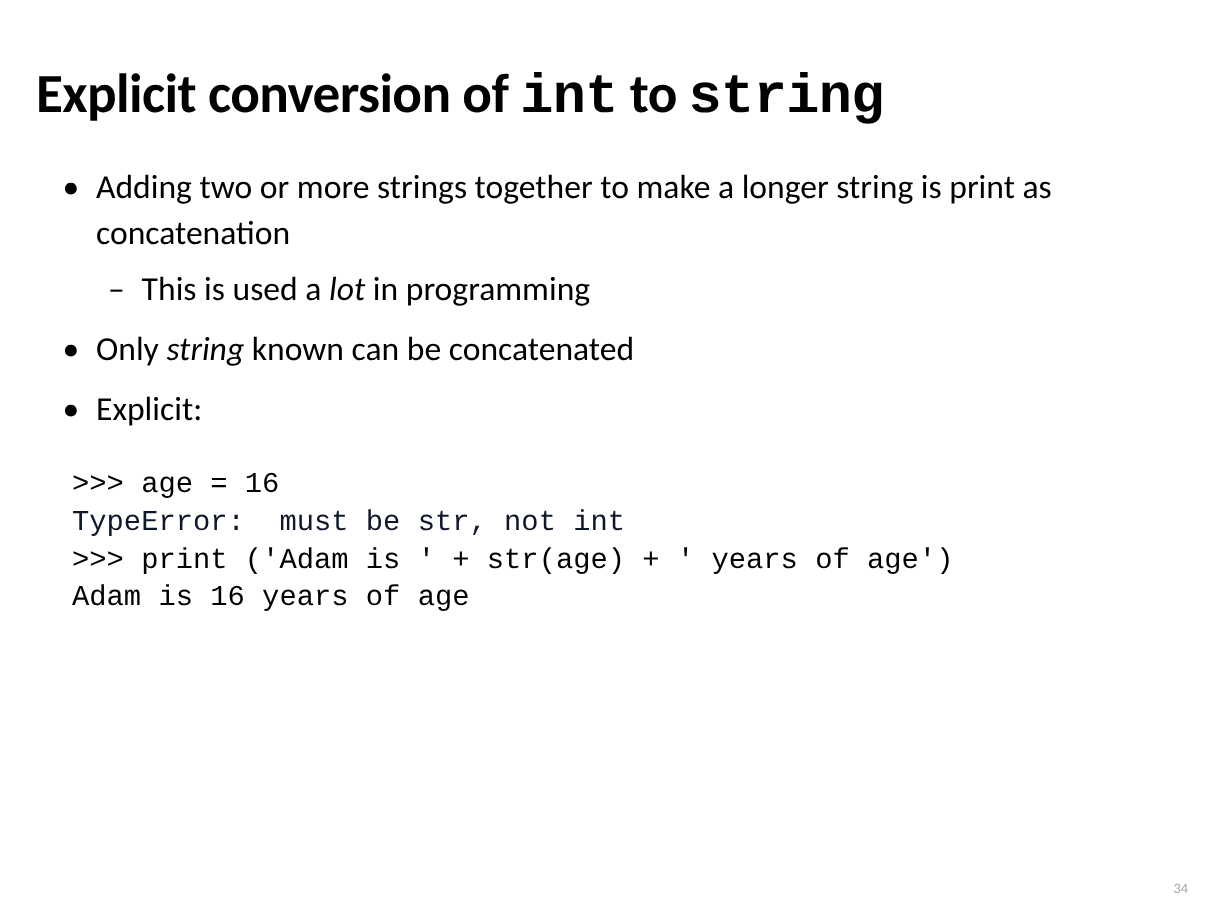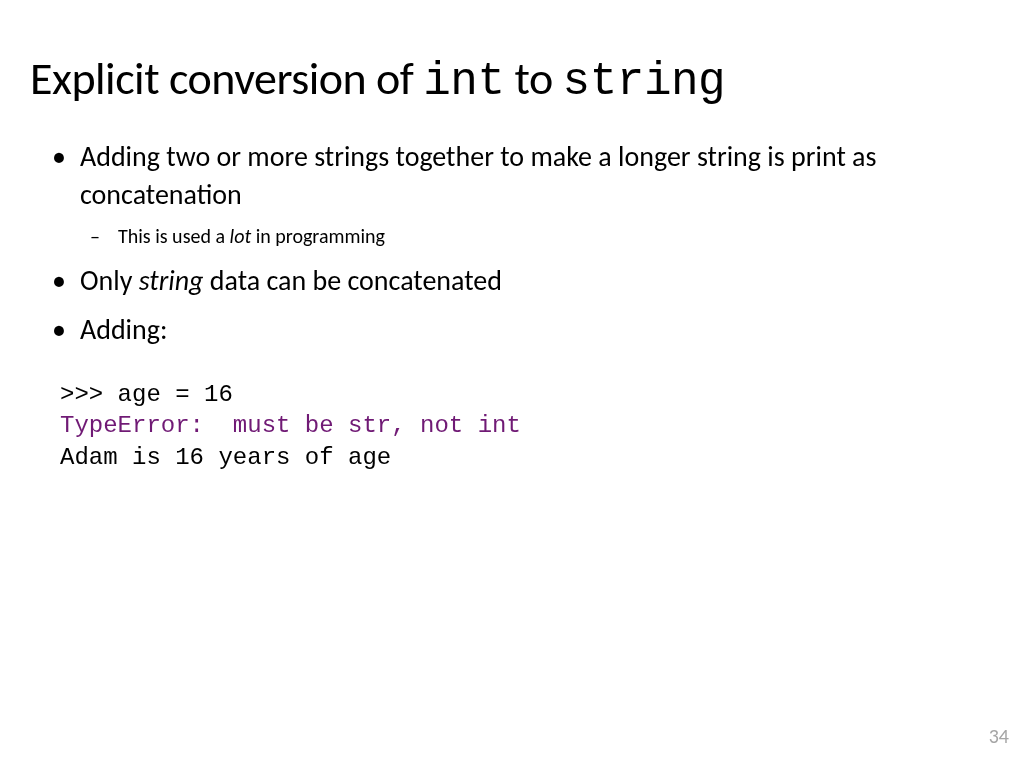"Explicit conversion of int to" .slide-title { font-weight: normal -> bold }
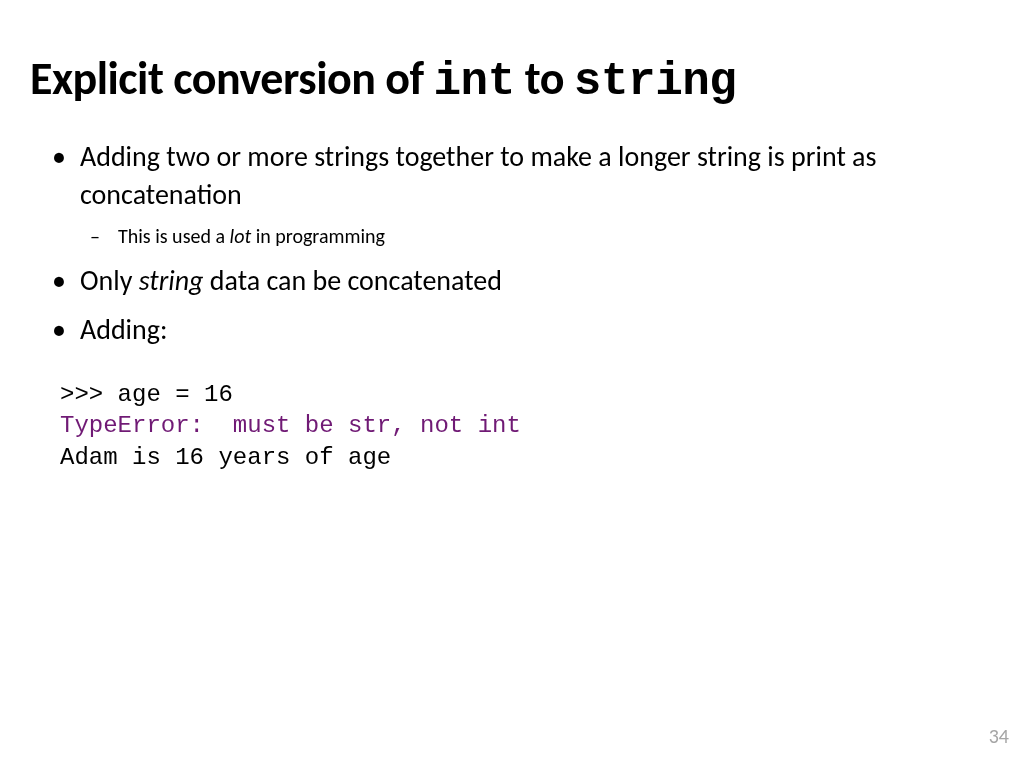"This is used a lot" ul.sub-list > li { font-size: 20px -> 28px }
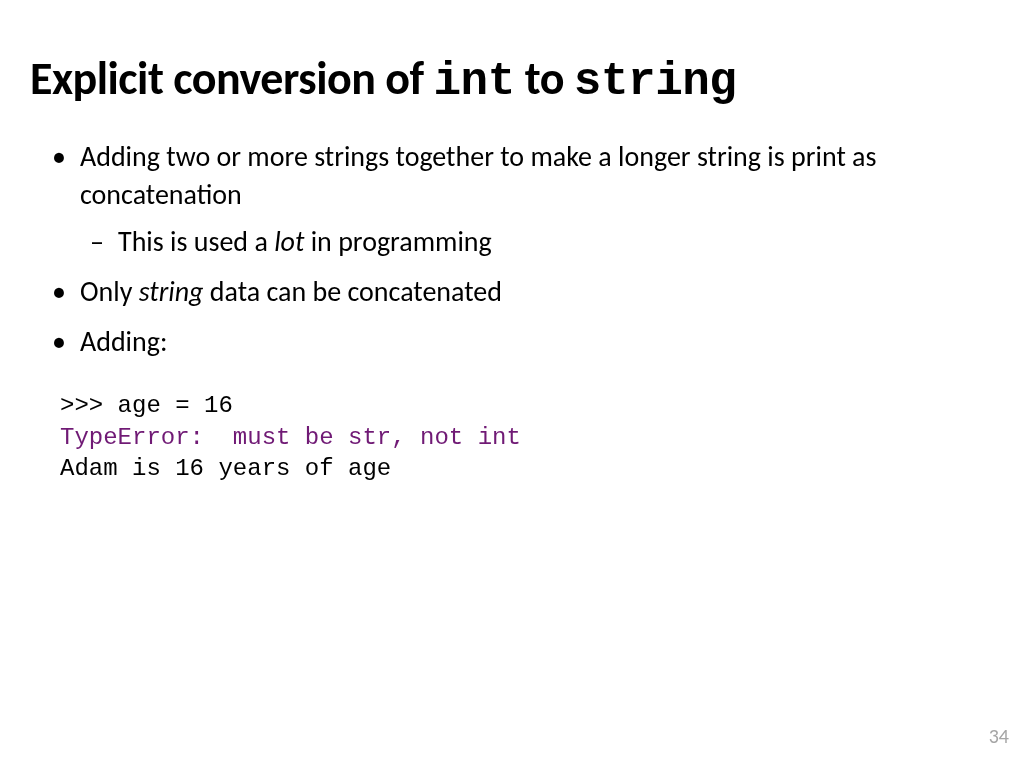"data can be concatenated" span { text: data -> known }
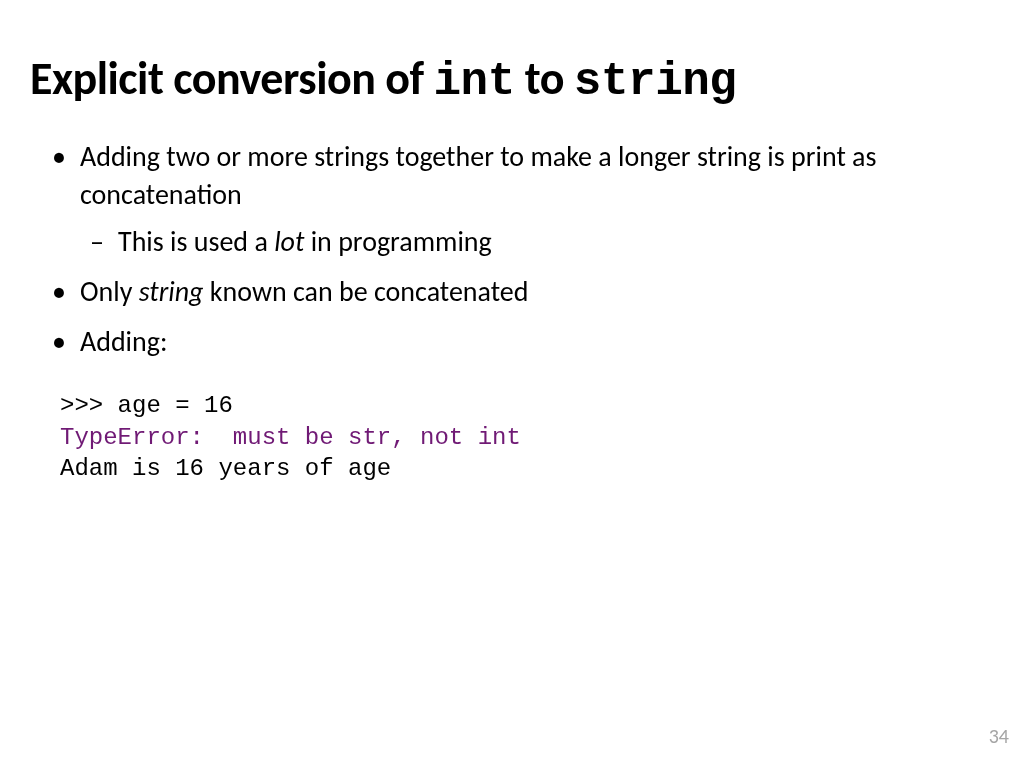"Adding:" span { text: Adding -> Explicit }
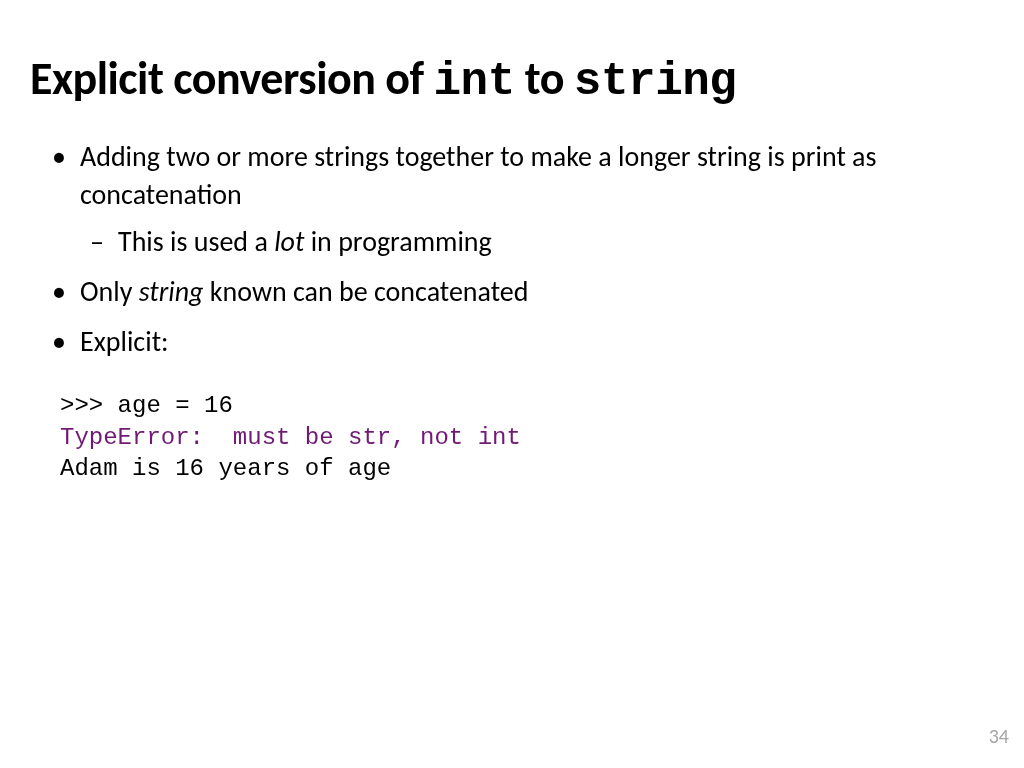"TypeError: must be str, not" .error-text { color: #701a75 -> #0f172a }
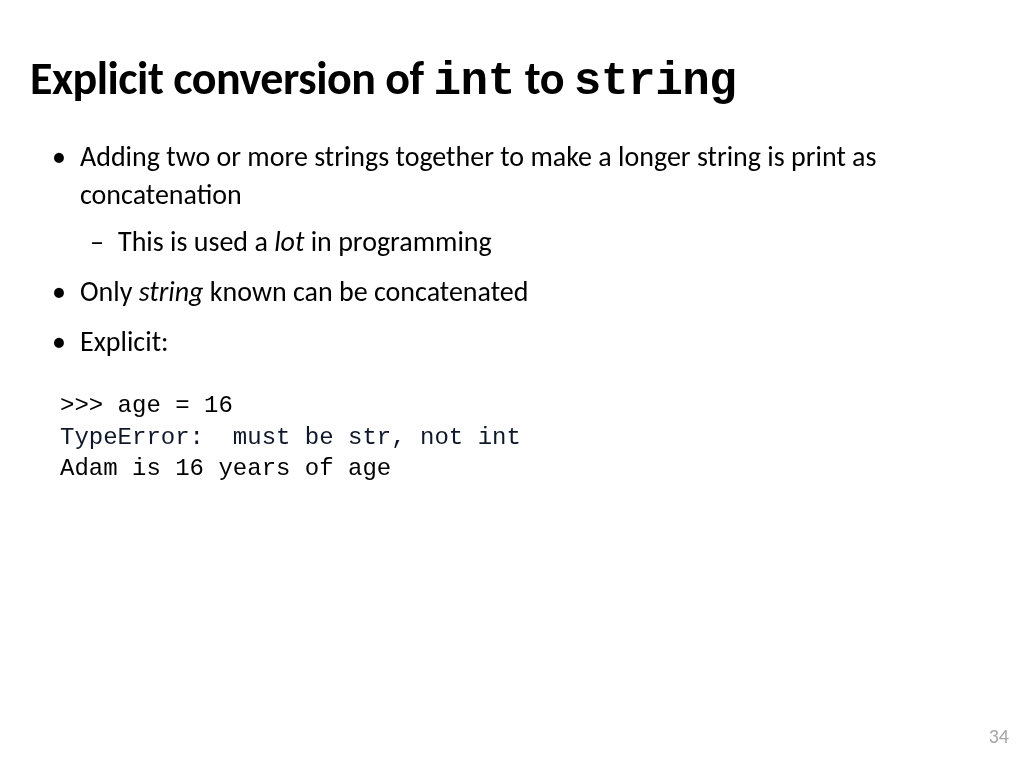">>> print ('Adam is '" div { html: none -> <div>&gt;&gt;&gt; print ('Adam is ' + str(age) + ' years of age')</div> }
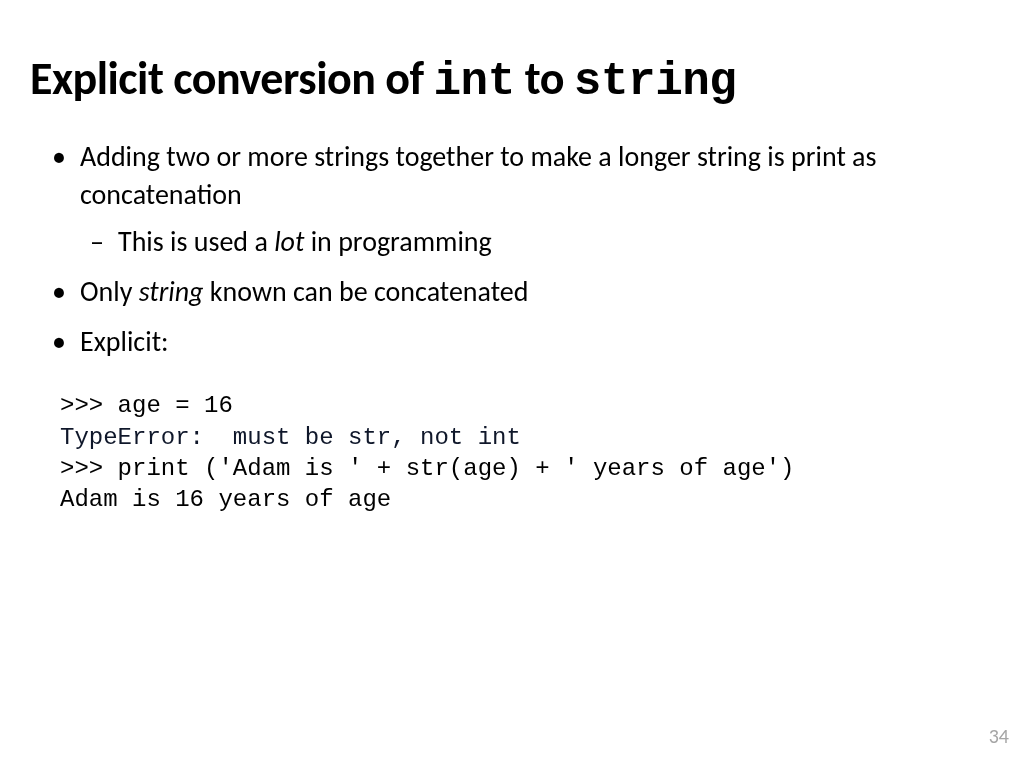"34" .page-number { font-size: 20px -> 12px; right: 15px -> 34px }
